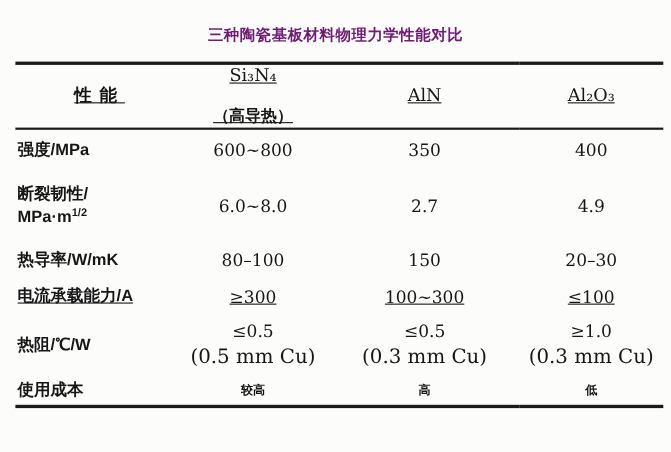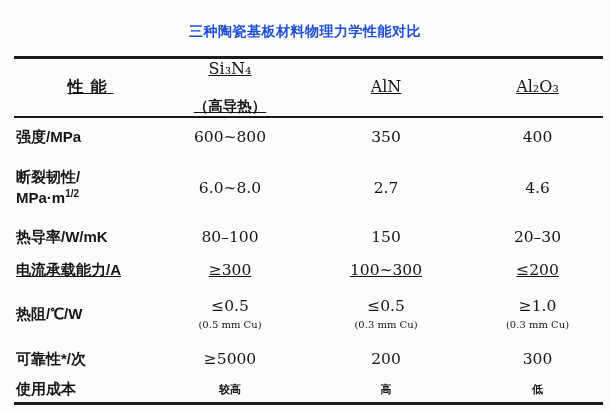"三种陶瓷基板材料物理力学性能对比" .title { color: #1d4ed8 -> #701a75 }
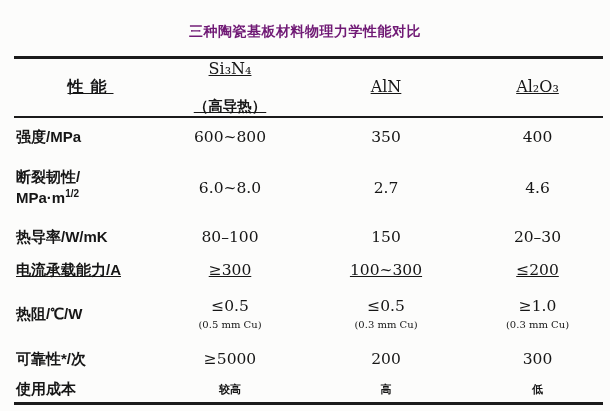"4.6" td.val { text: 4.6 -> 4.9 }
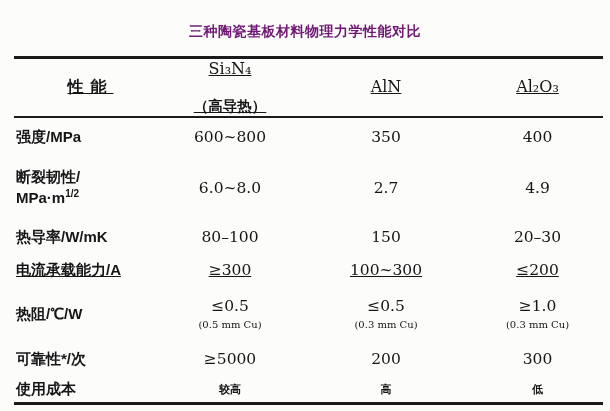"≤200" td.val { text: 200 -> 100 }
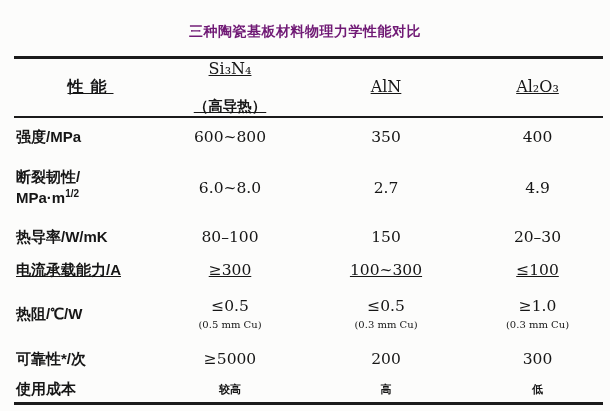"(0.5 mm Cu)" .val .note { font-size: 10px -> 18px }
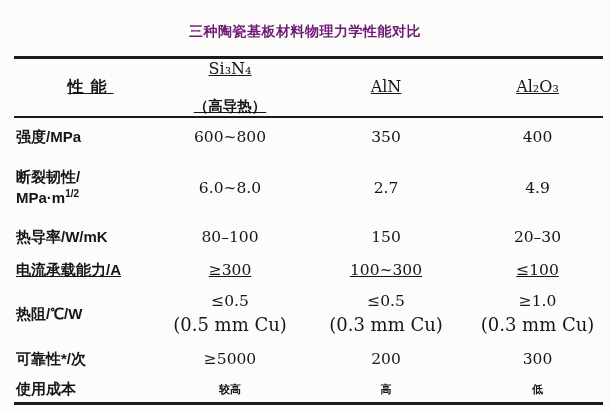"可靠性*/次" tr.r5 { html: <tr> <td>可靠性*/次</td> <td>≥5000</td> <td>200</td> <td>300</td> </tr> -> none }
